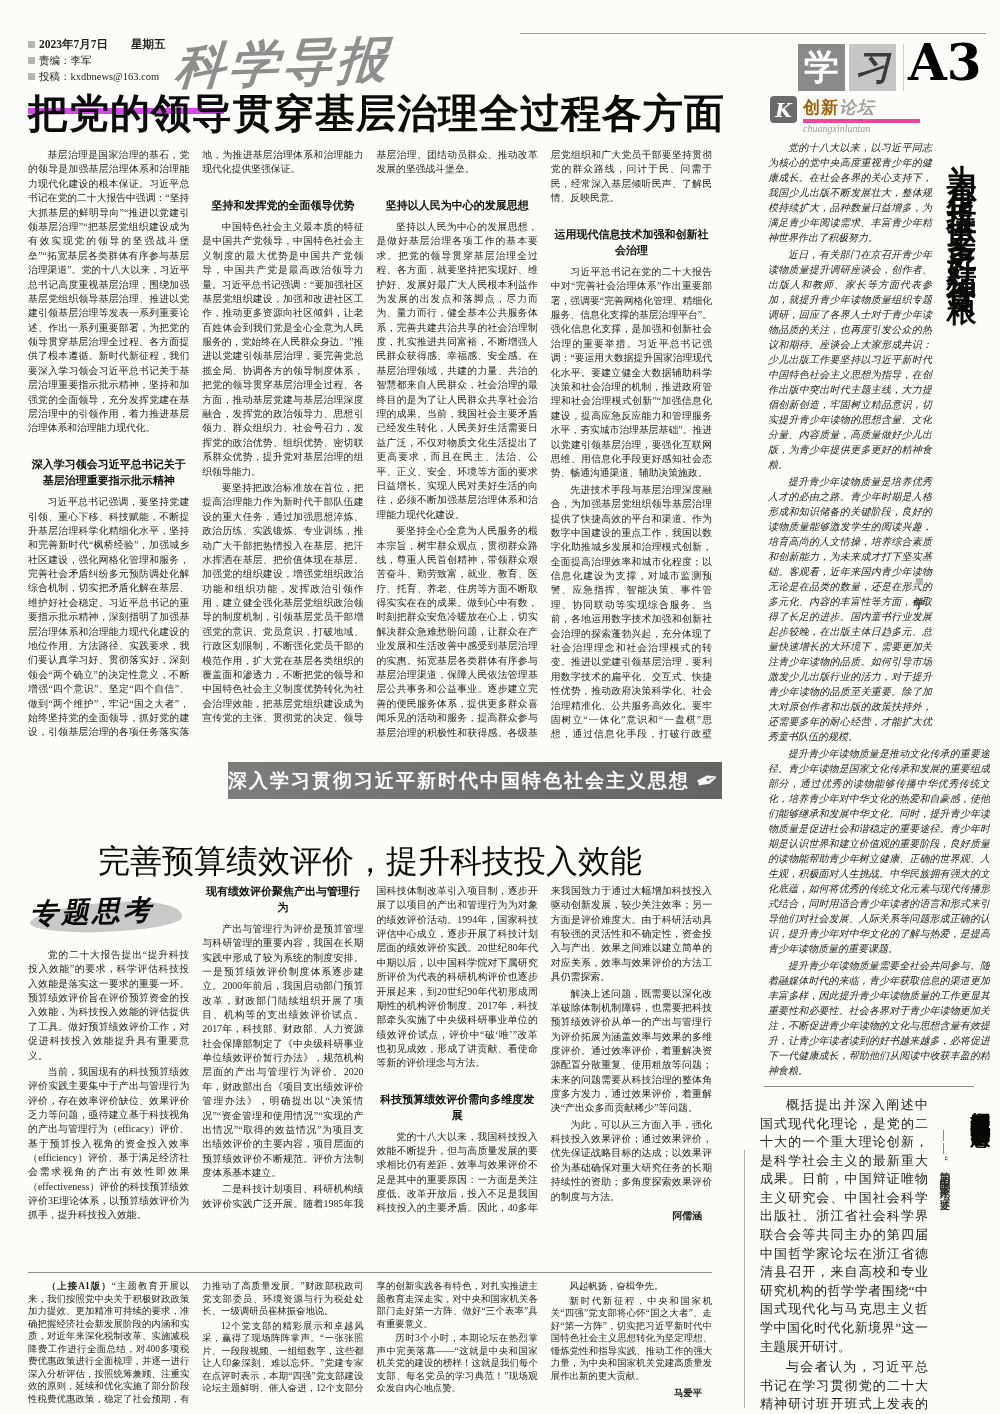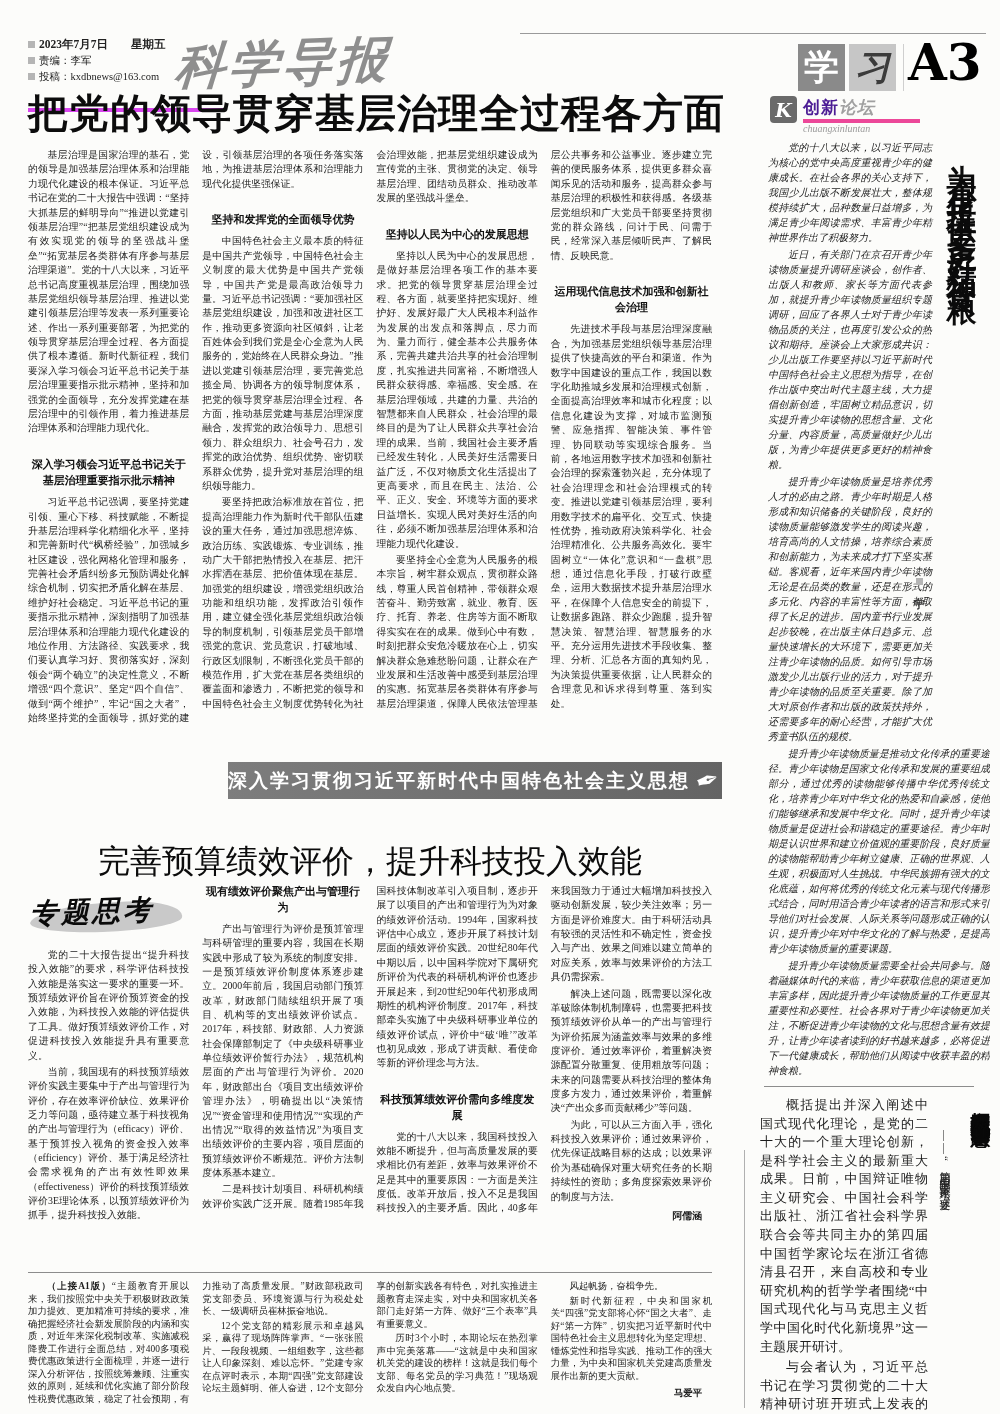"2023年7月7日 星期五" .hdr-info { border-bottom: 4px solid #d946ef -> 6px solid #d946ef }
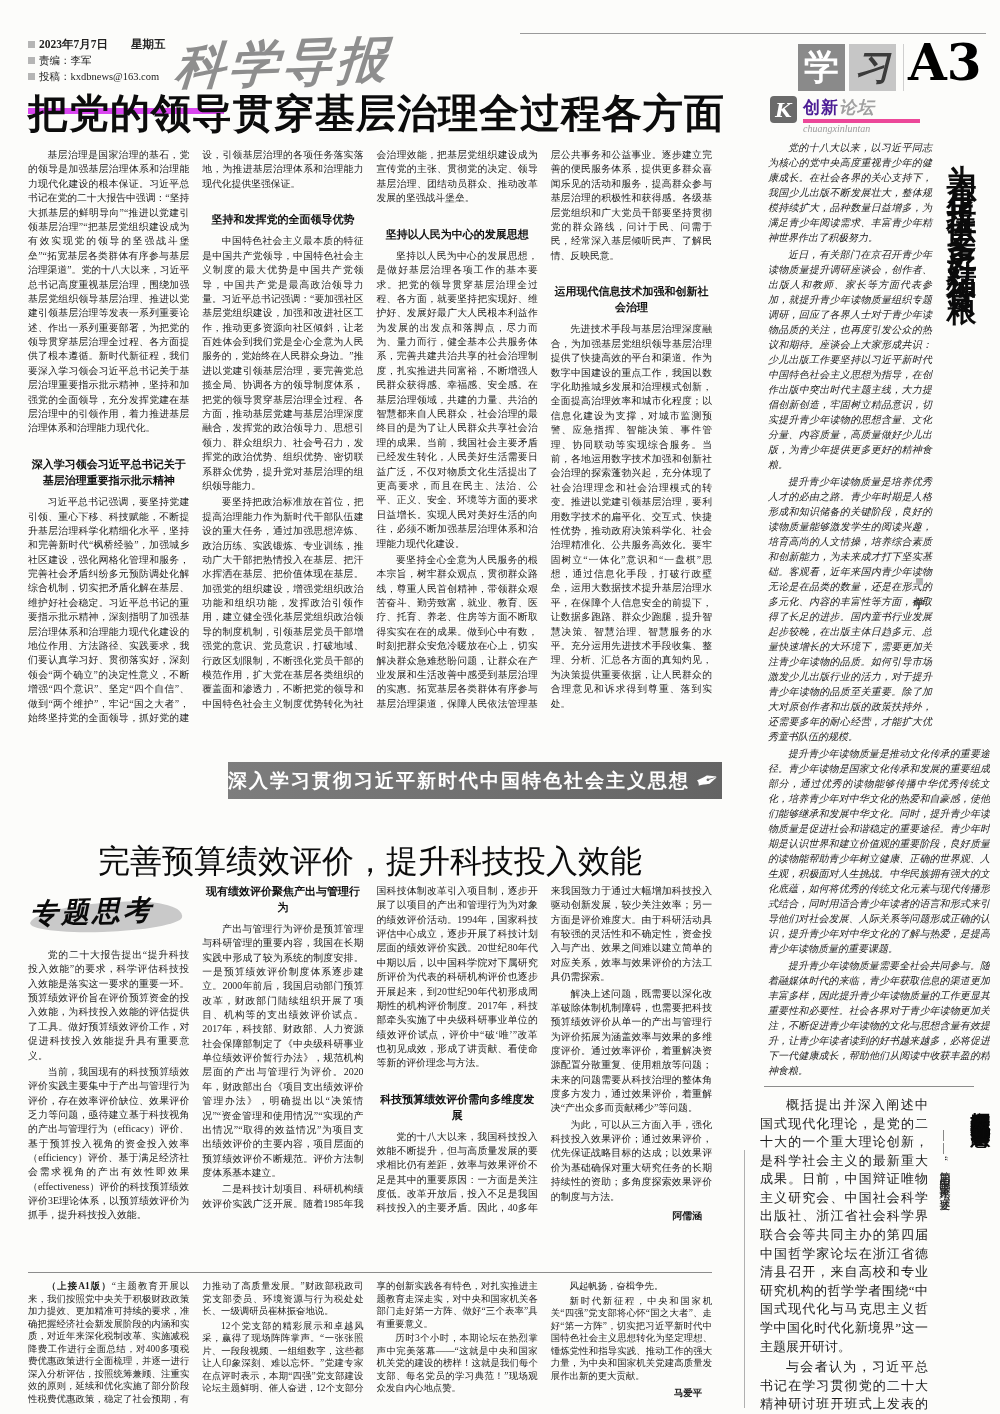"创新" .col-logo-cn b { color: #4c1d95 -> #a16207 }
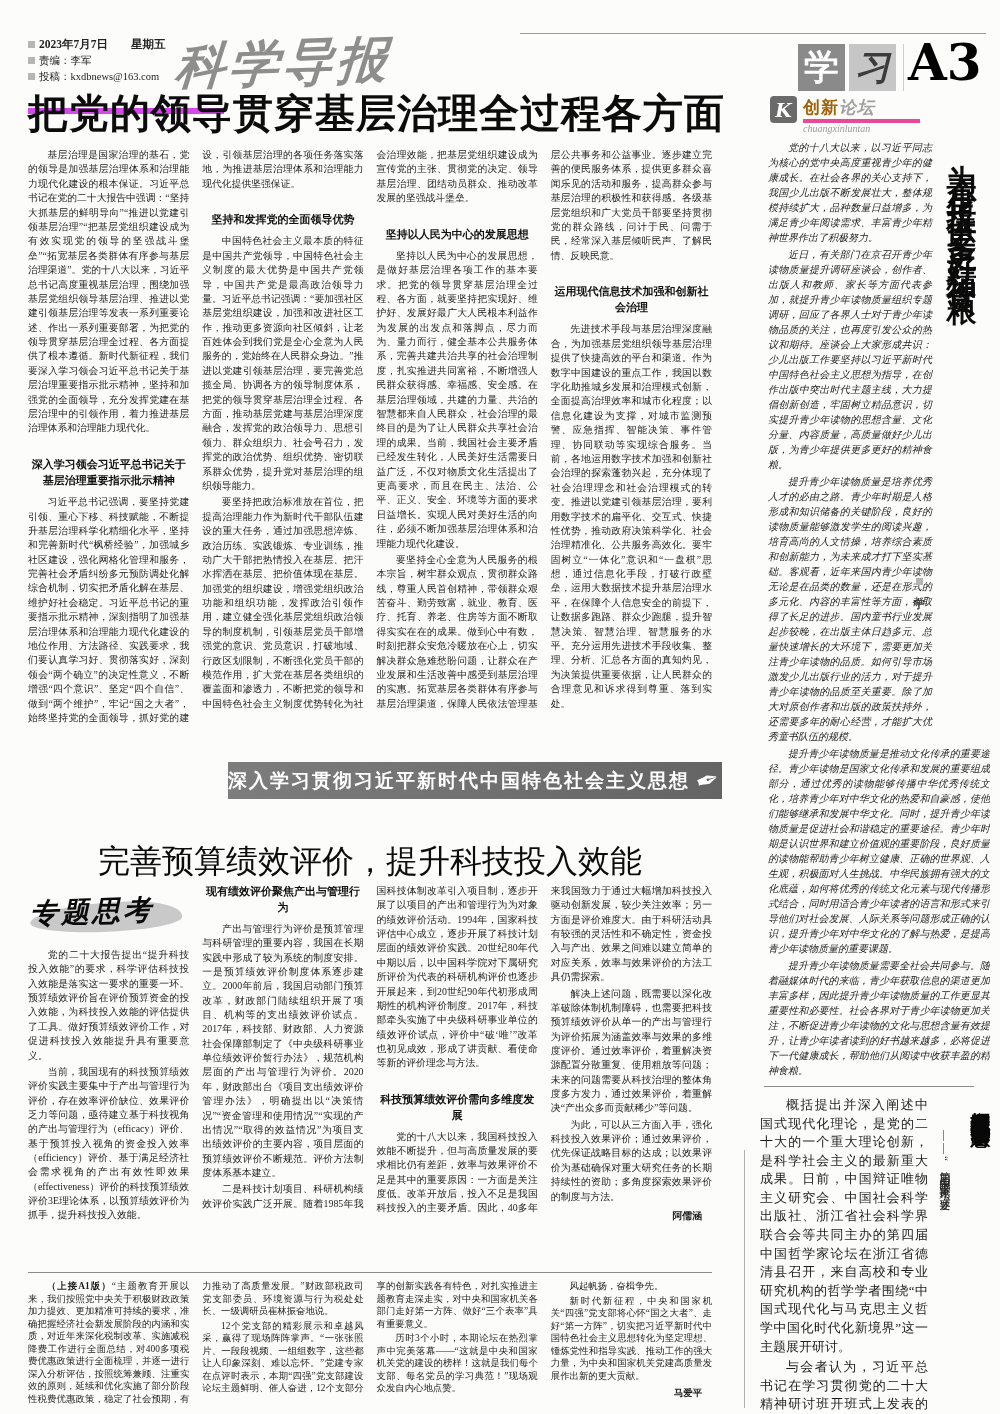"习近平总书记在党的二十大报告中对“完善社会治理体系”作出重要部署，强调要“完善网" p.para { html: none -> <p>习近平总书记在党的二十大报告中对“完善社会治理体系”作出重要部署，强调要“完善网格化管理、精细化服务、信息化支撑的基层治理平台”。强化信息化支撑，是加强和创新社会治理的重要举措。习近平总书记强调：“要运用大数据提升国家治理现代化水平。要建立健全大数据辅助科学决策和社会治理的机制，推进政府管理和社会治理模式创新”“加强信息化建设，提高应急反应能力和管理服务水平，夯实城市治理基层基础”。推进以党建引领基层治理，要强化互联网思维、用信息化手段更好感知社会态势、畅通沟通渠道、辅助决策施政。</p> }
